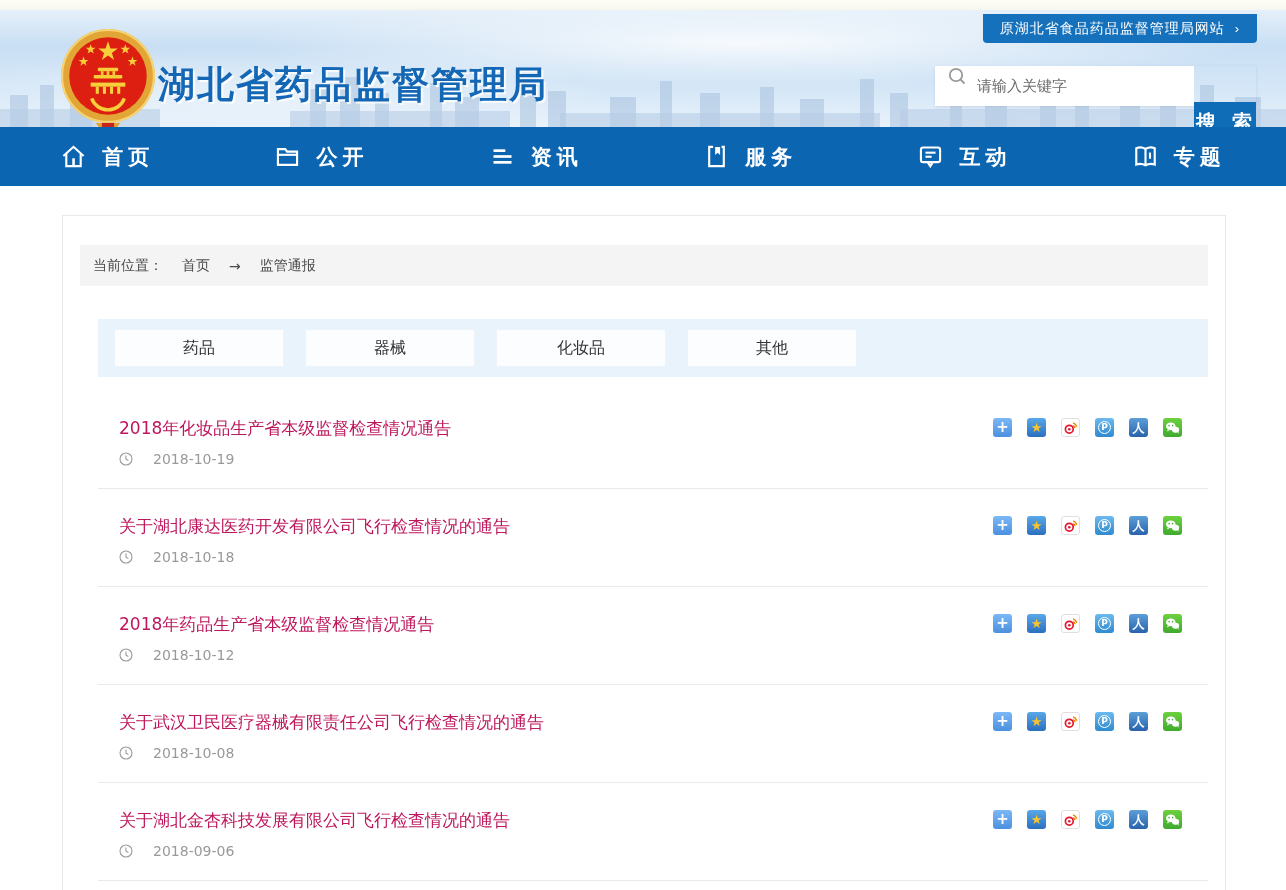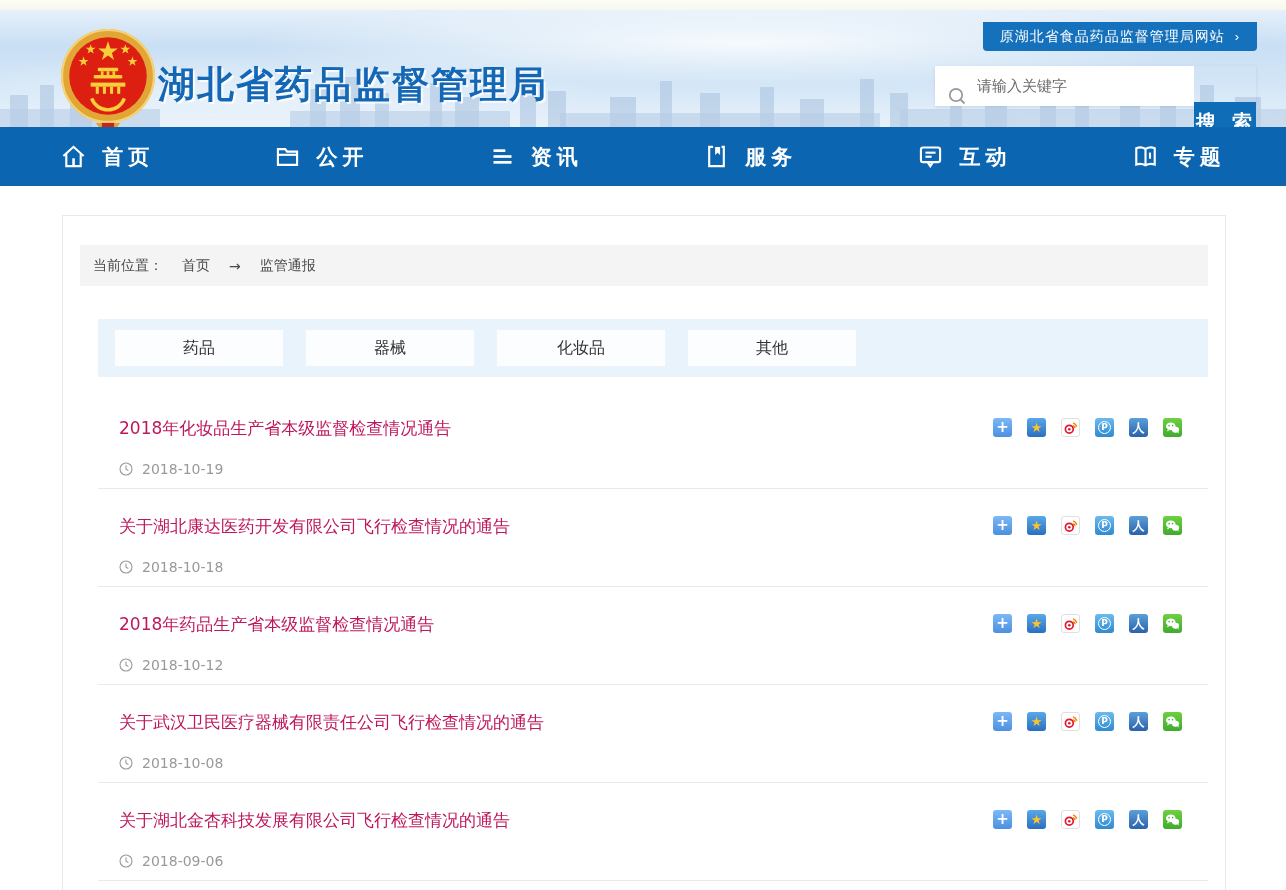"原湖北省食品药品监督管理局网站" .old-site-btn { top: 12px -> 4px }
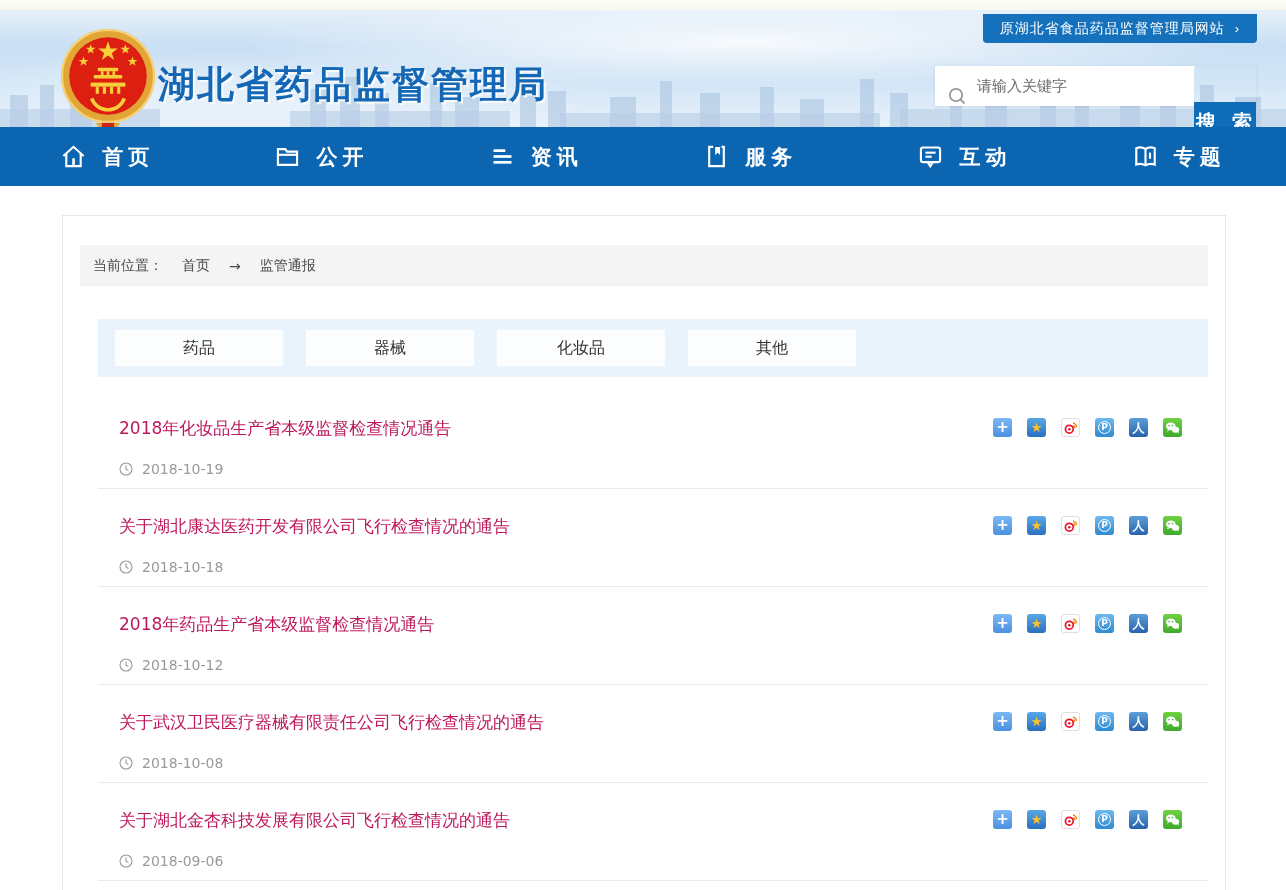"请输入关键字" .search-box { align-items: flex-end -> flex-start }
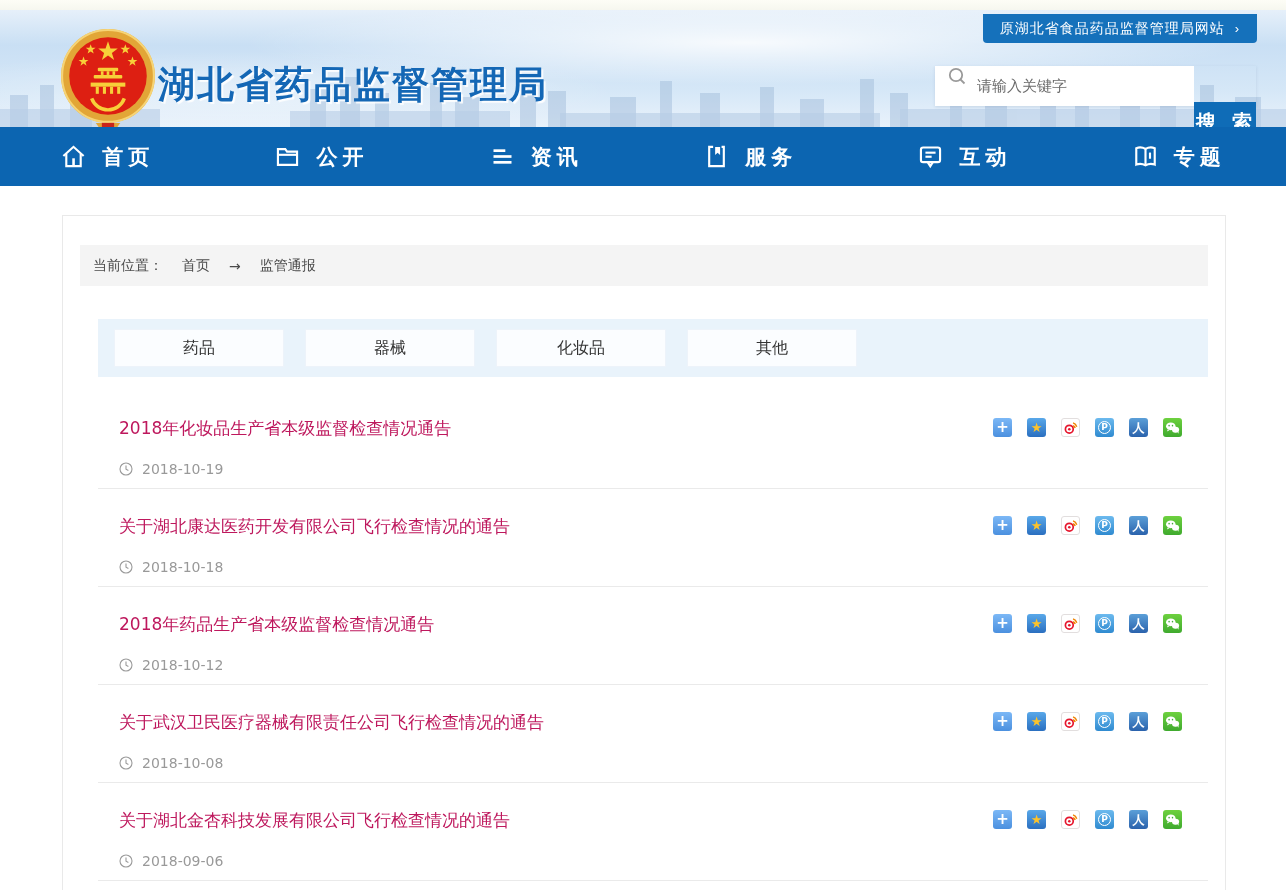"2018-10-19" .date-line { gap: 9px -> 20px; margin-top: 21px -> 11px }
